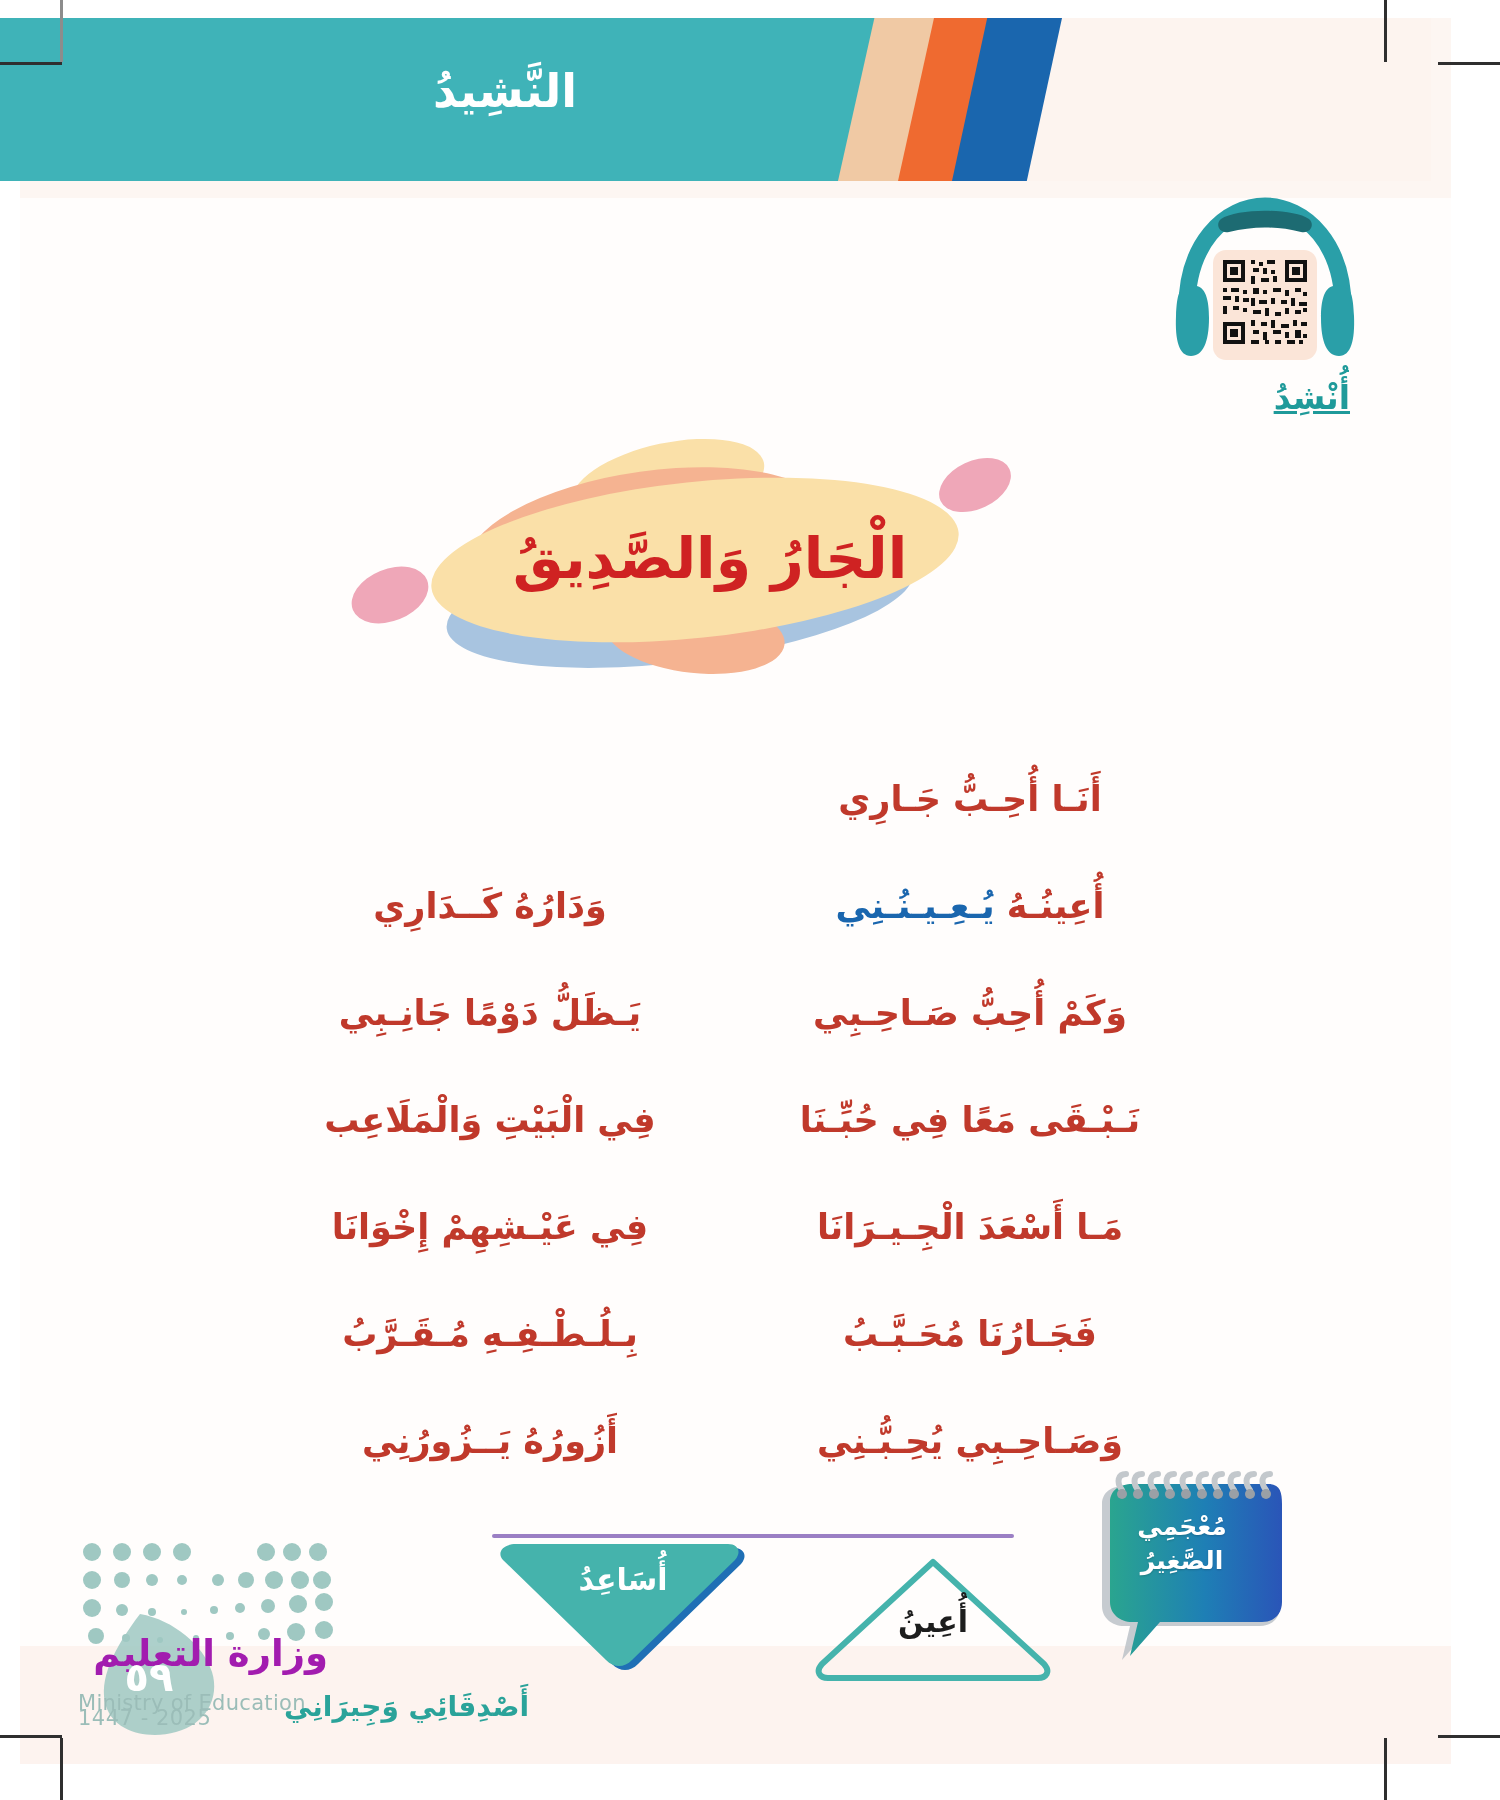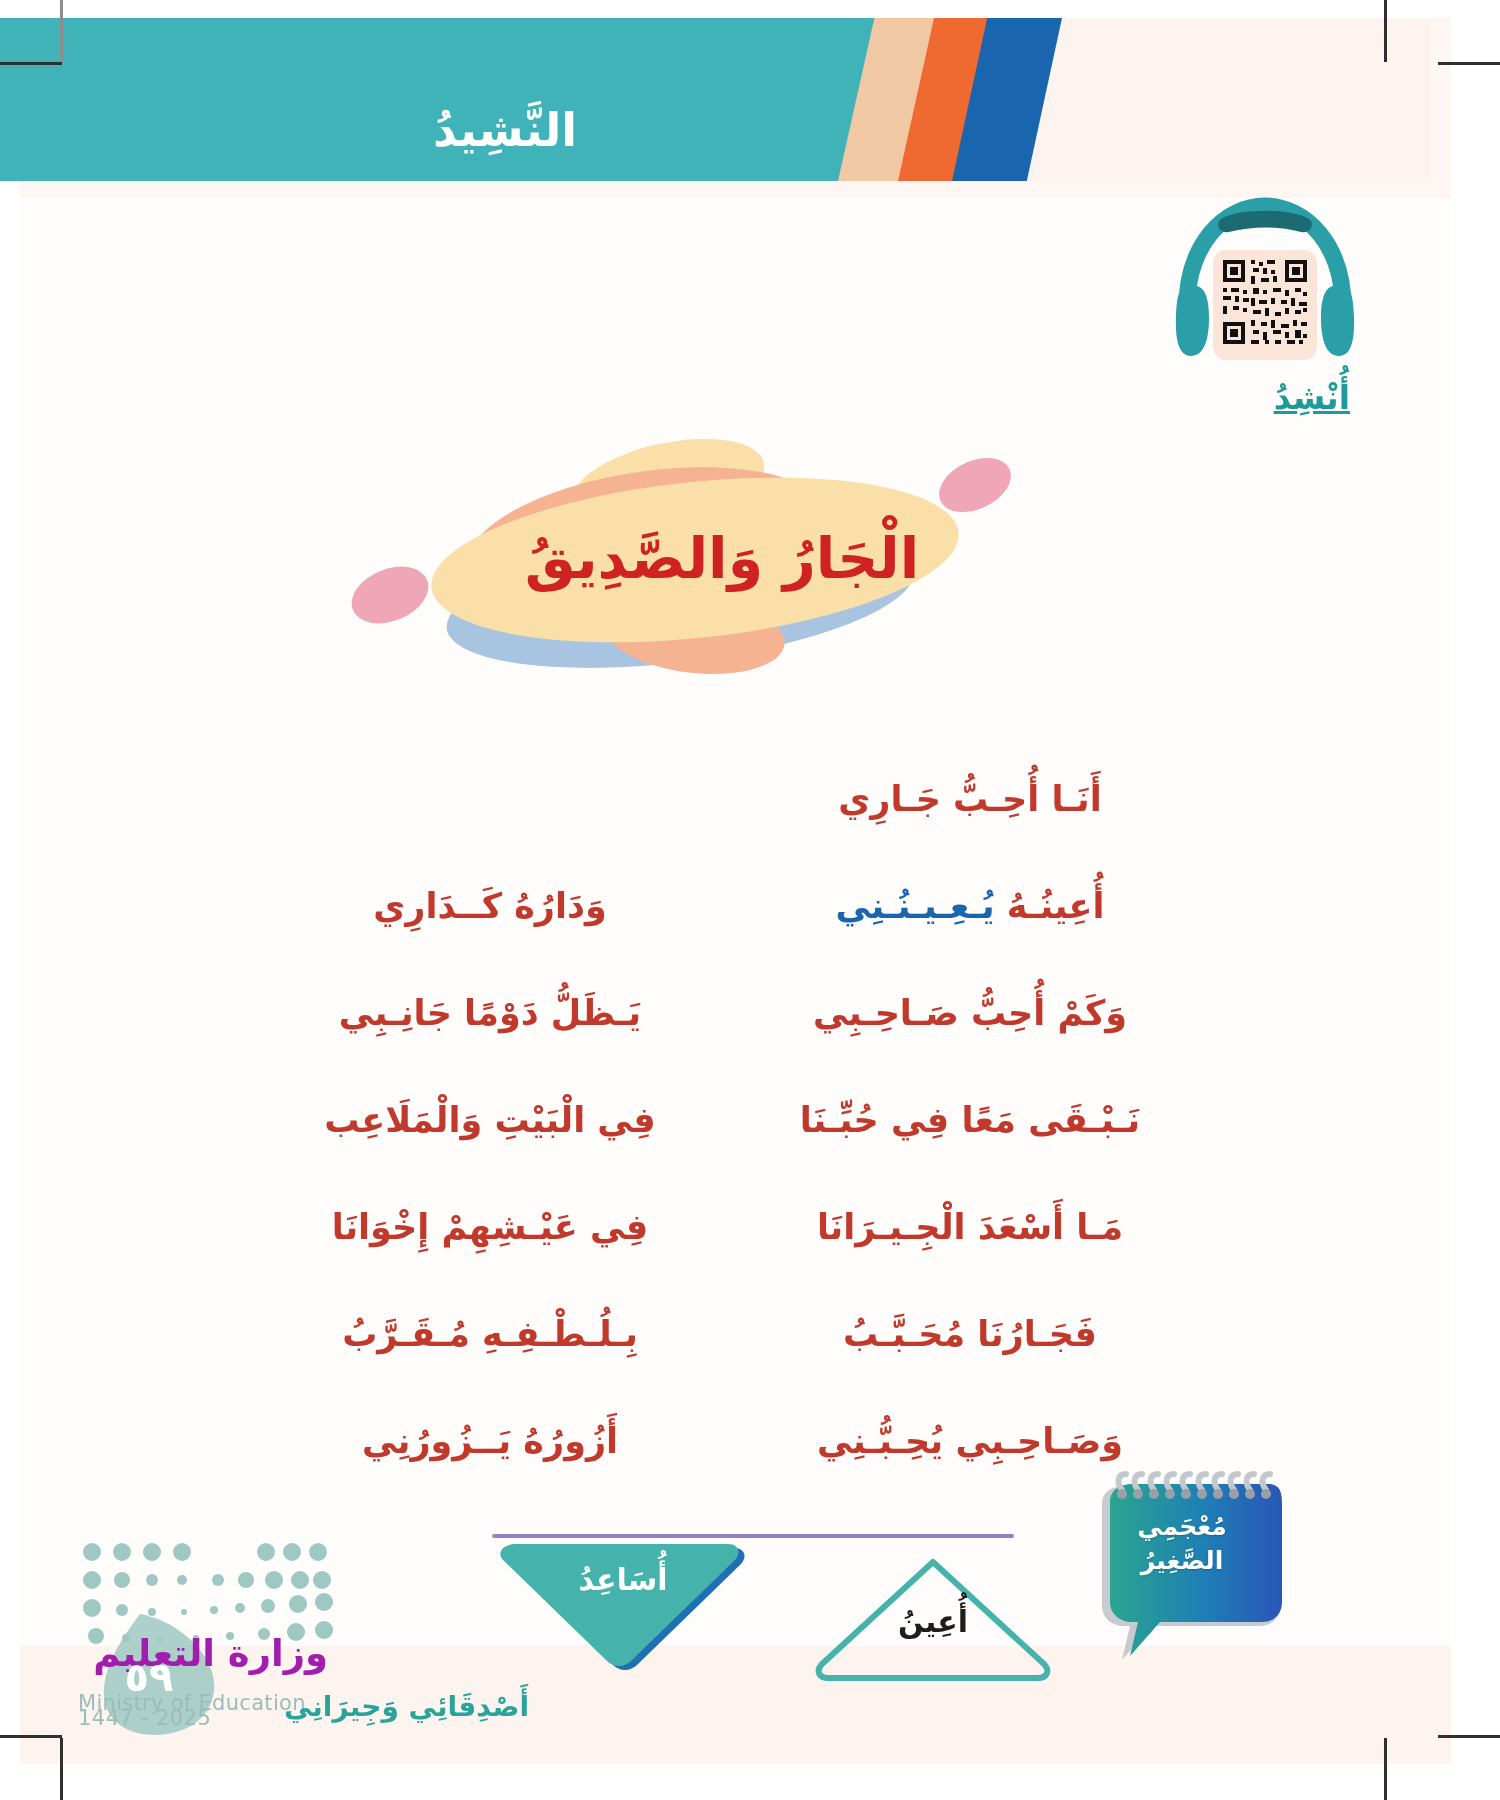"النَّشِيدُ" .banner-title { margin-top: 39px -> none }
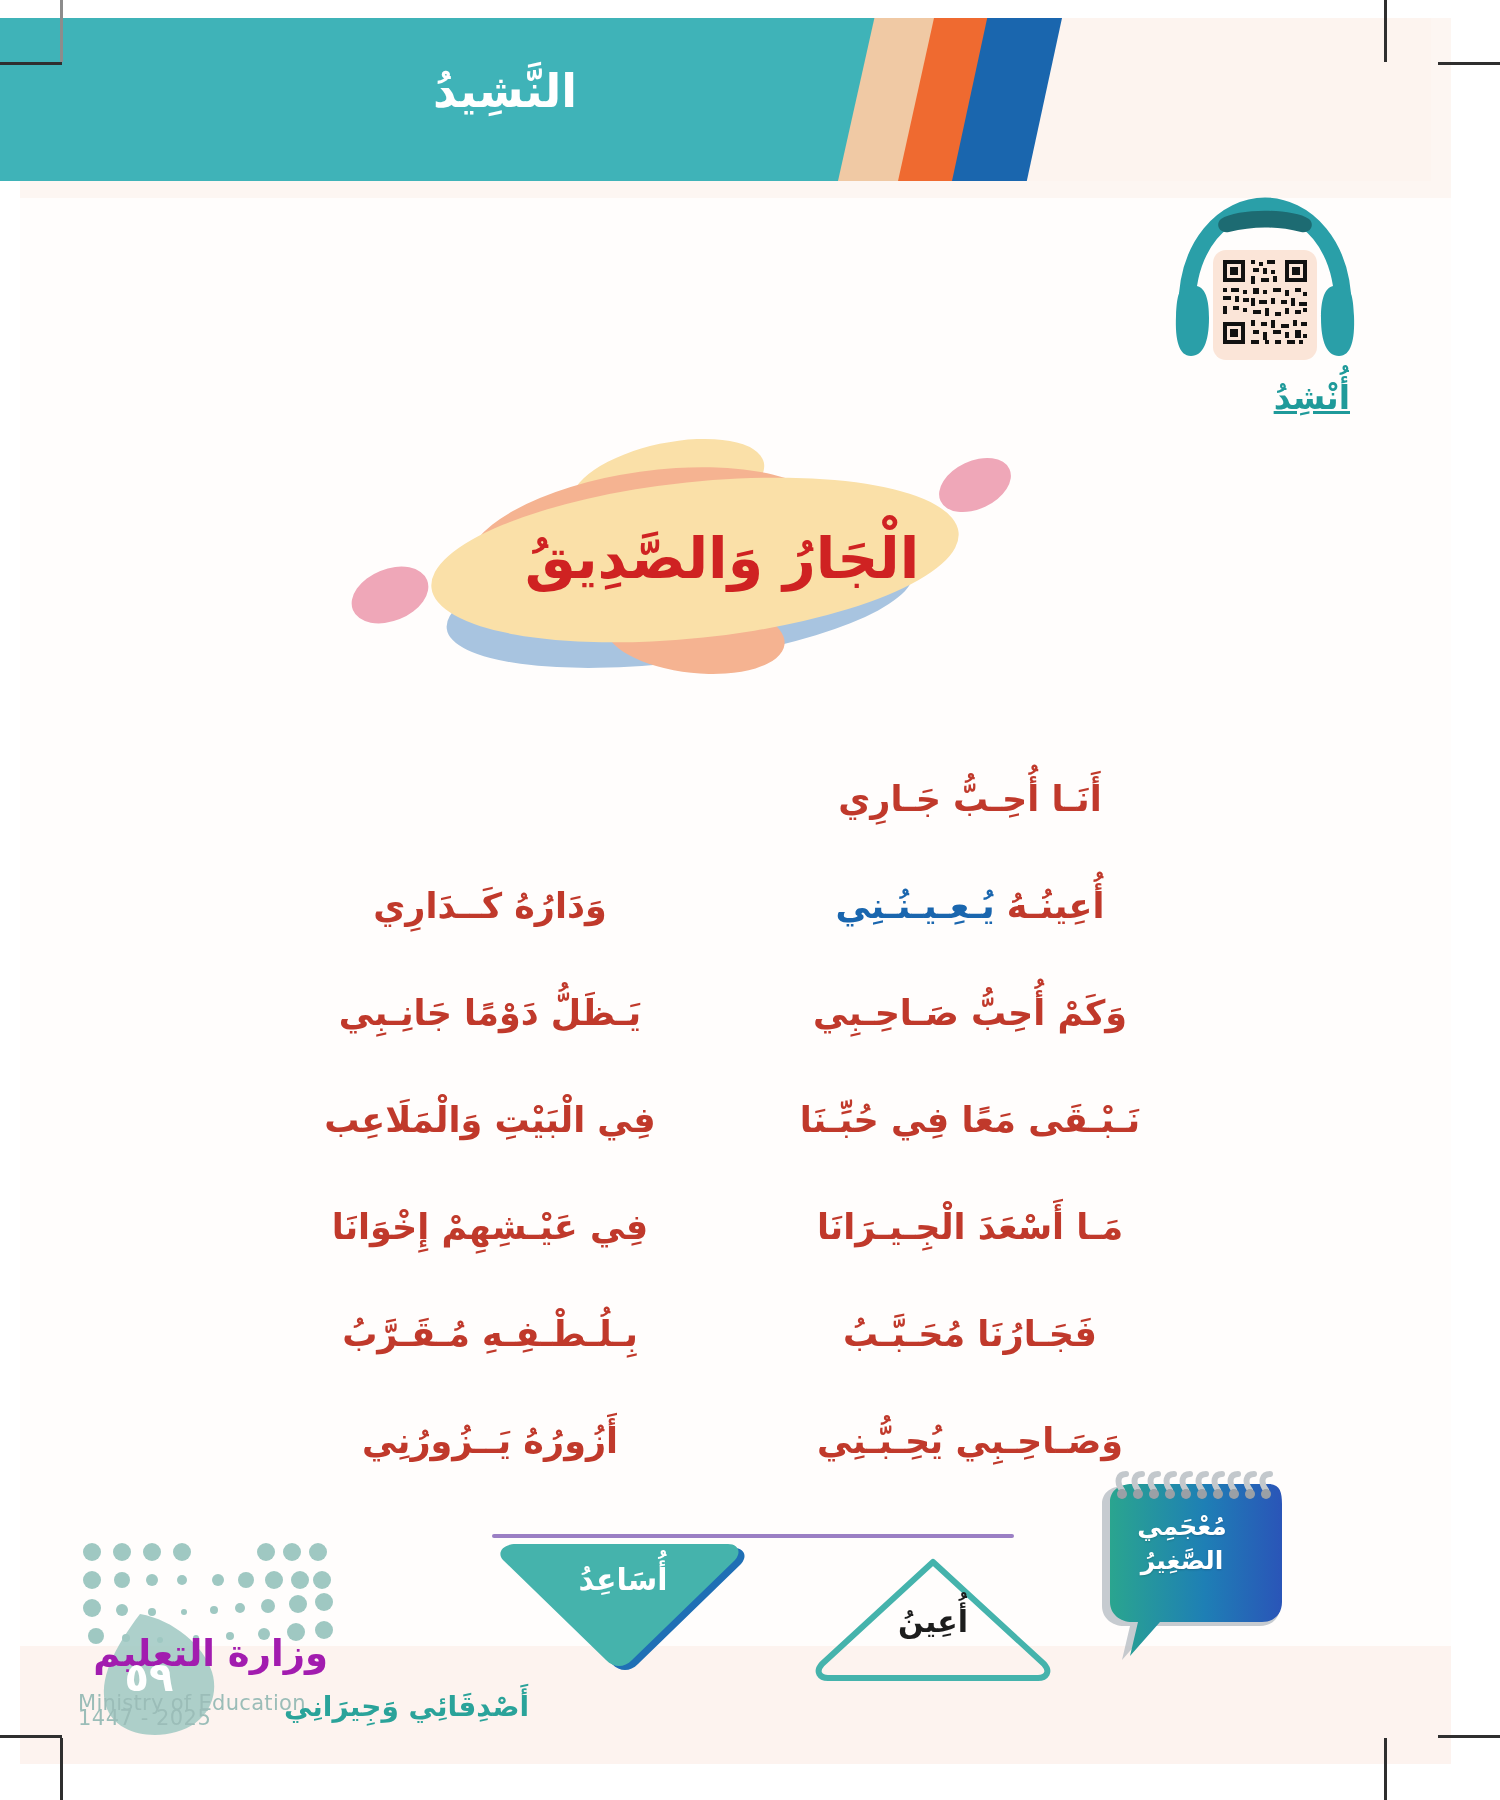"الْجَارُ وَالصَّدِيقُ" .poem-title { left: 12px -> 0 }
